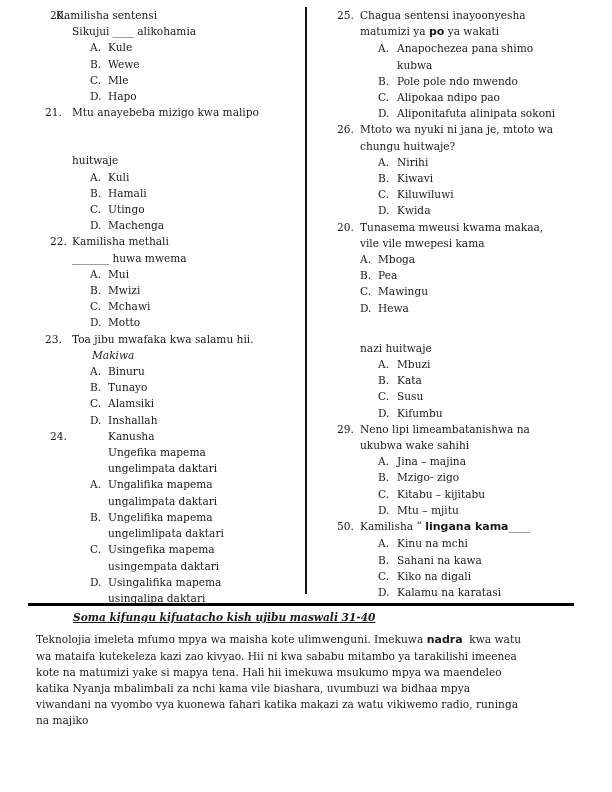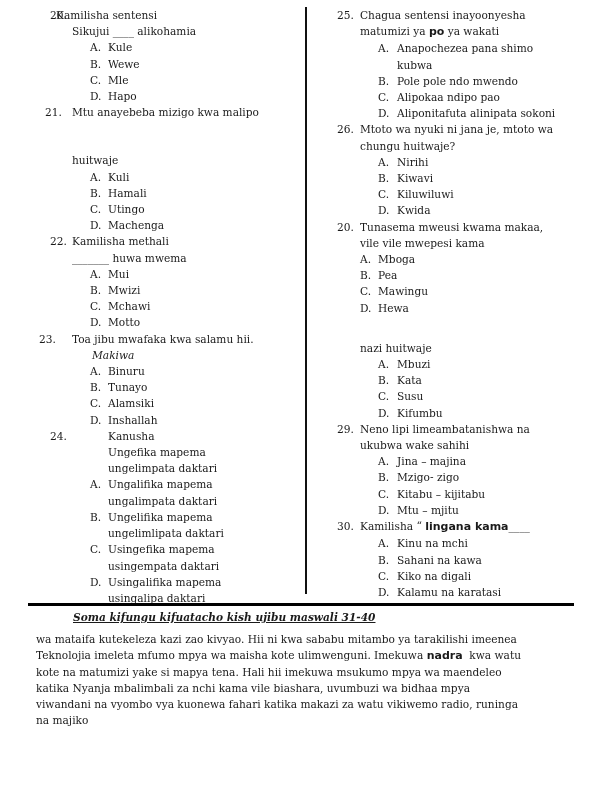"23." span.num { left: 39px -> 45px }
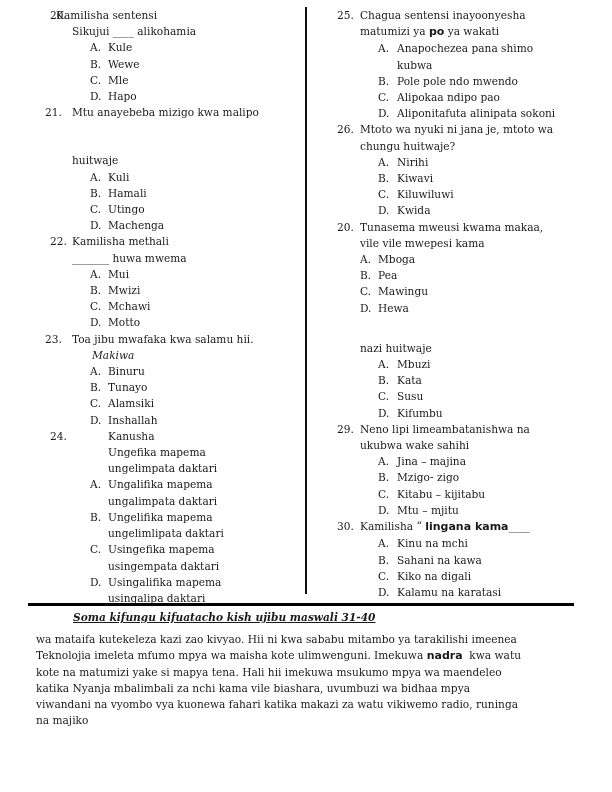"30." span.num { text: 30 -> 50 }
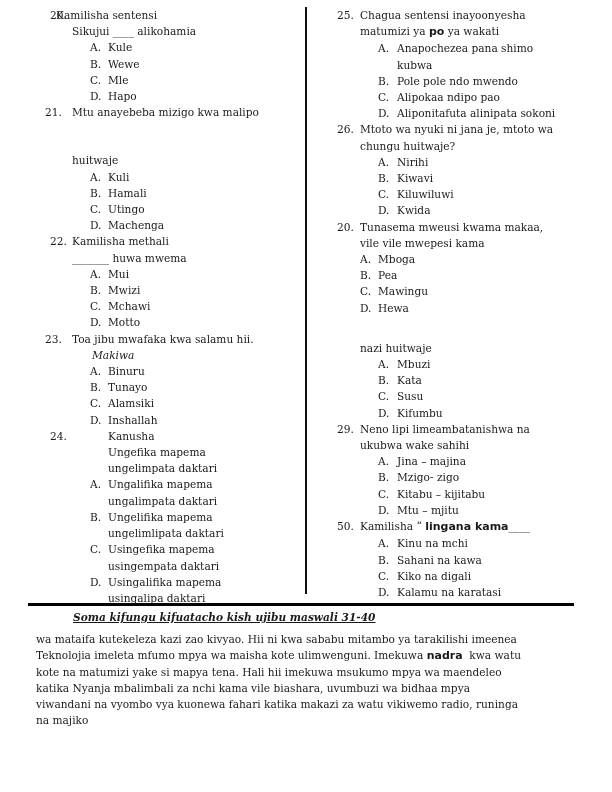"wa mataifa kutekeleza kazi zao" div.pl { order: before "Teknolojia imeleta mfumo mpya wa" -> after "Teknolojia imeleta mfumo mpya wa" }
